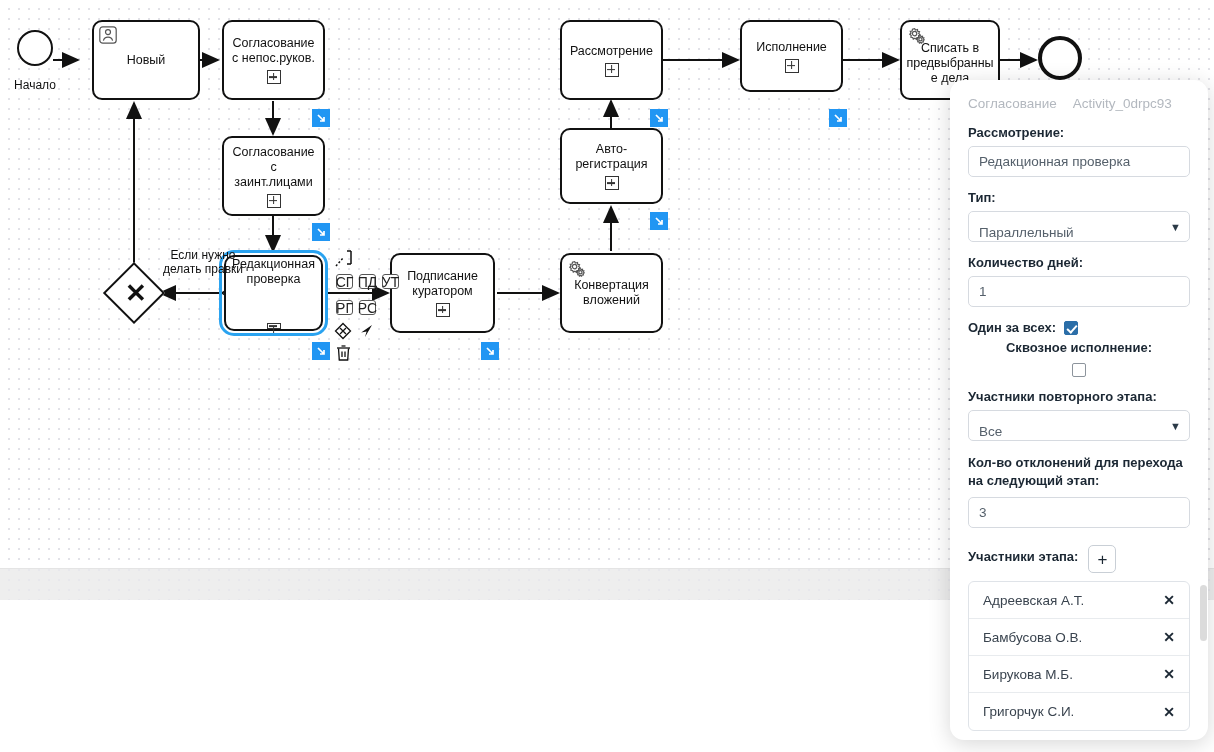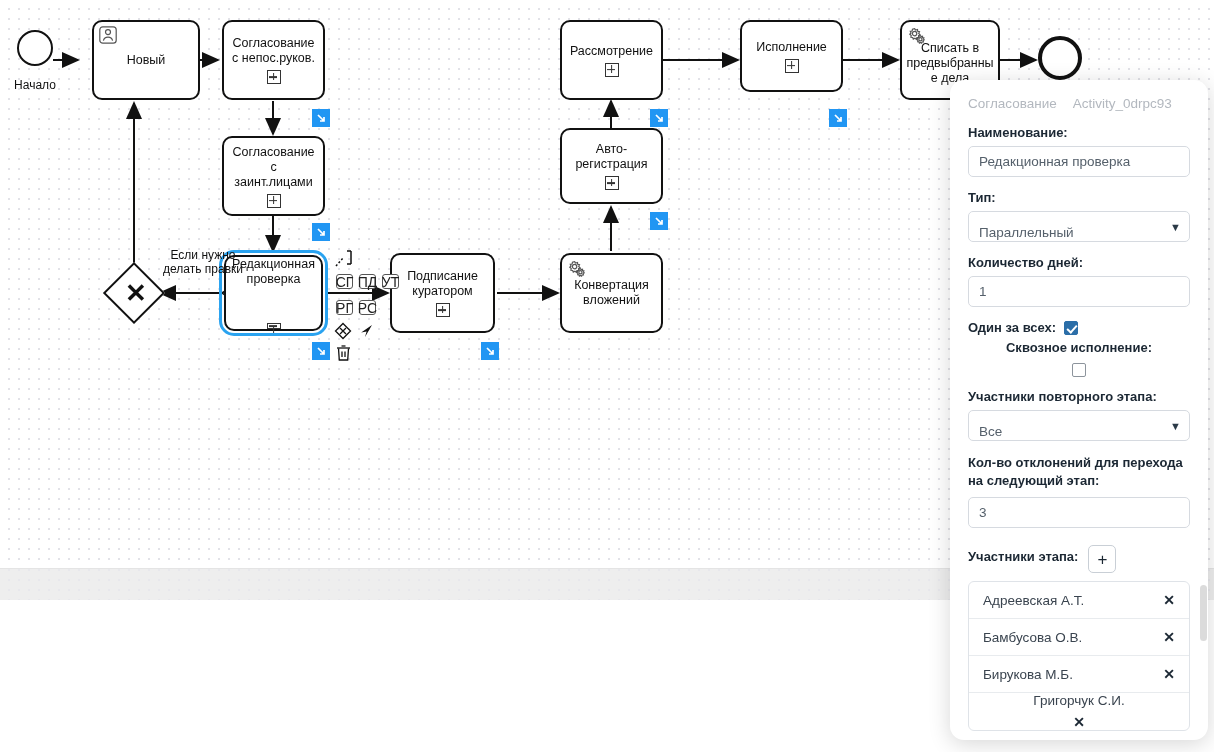"Наименование:" div.fld-label { text: Наименование -> Рассмотрение }
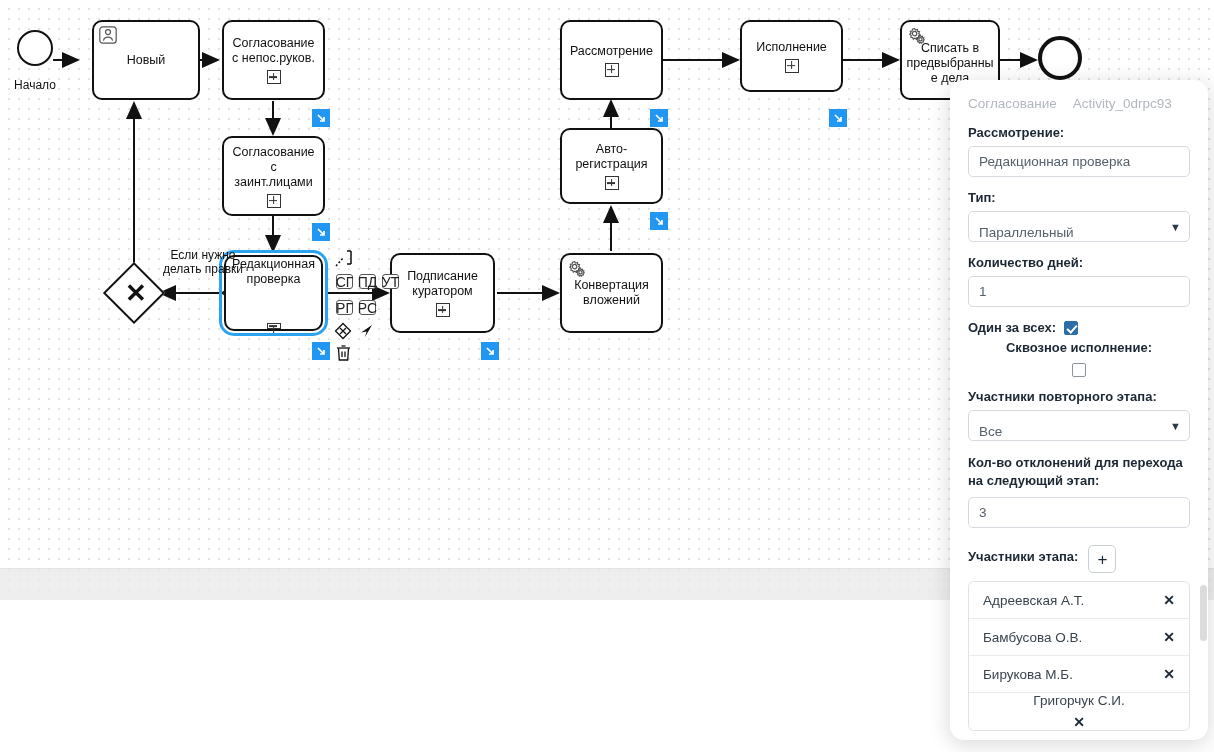"Григорчук С.И." .part-row:last-child { flex-direction: column -> none }
